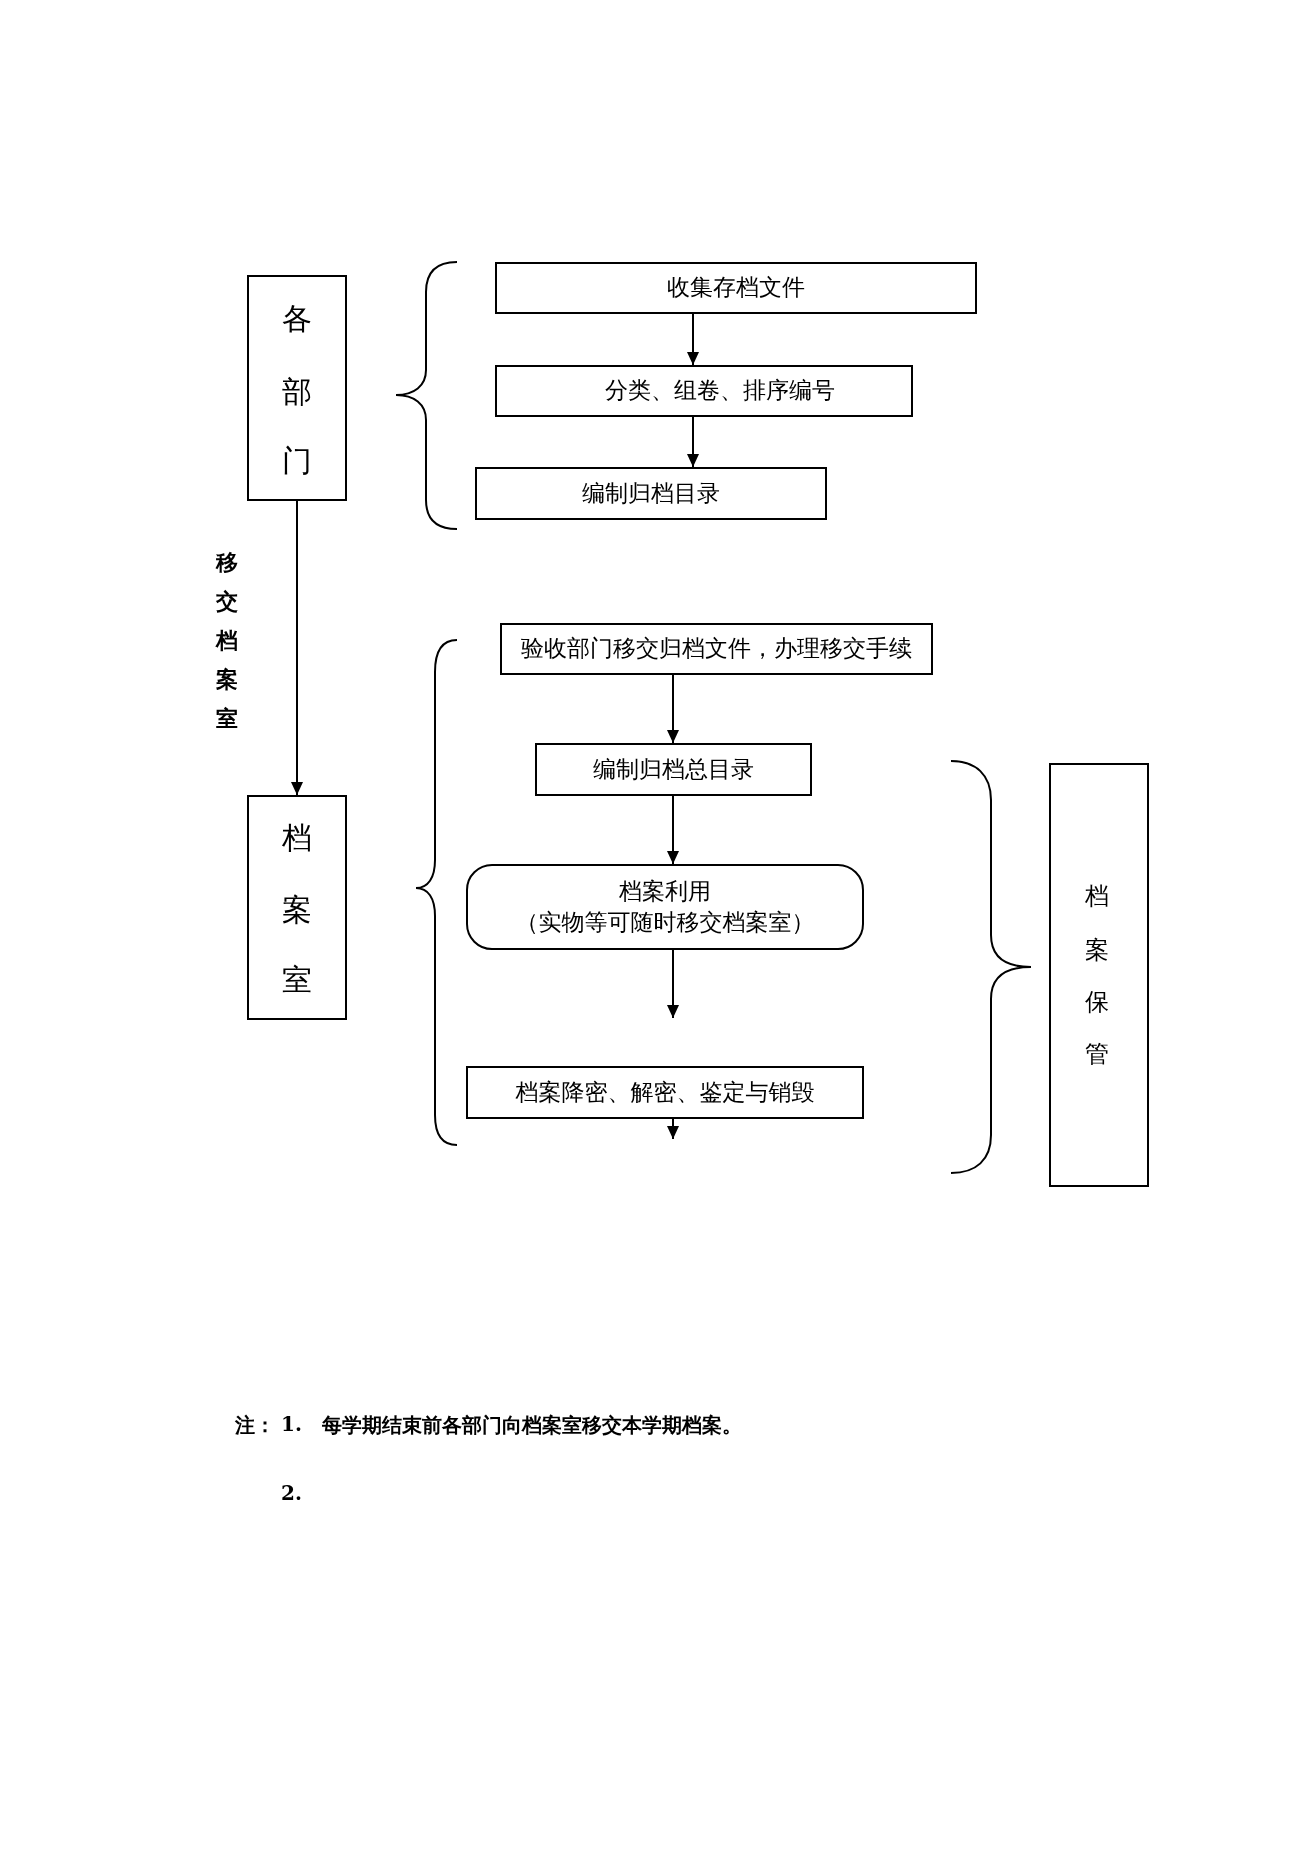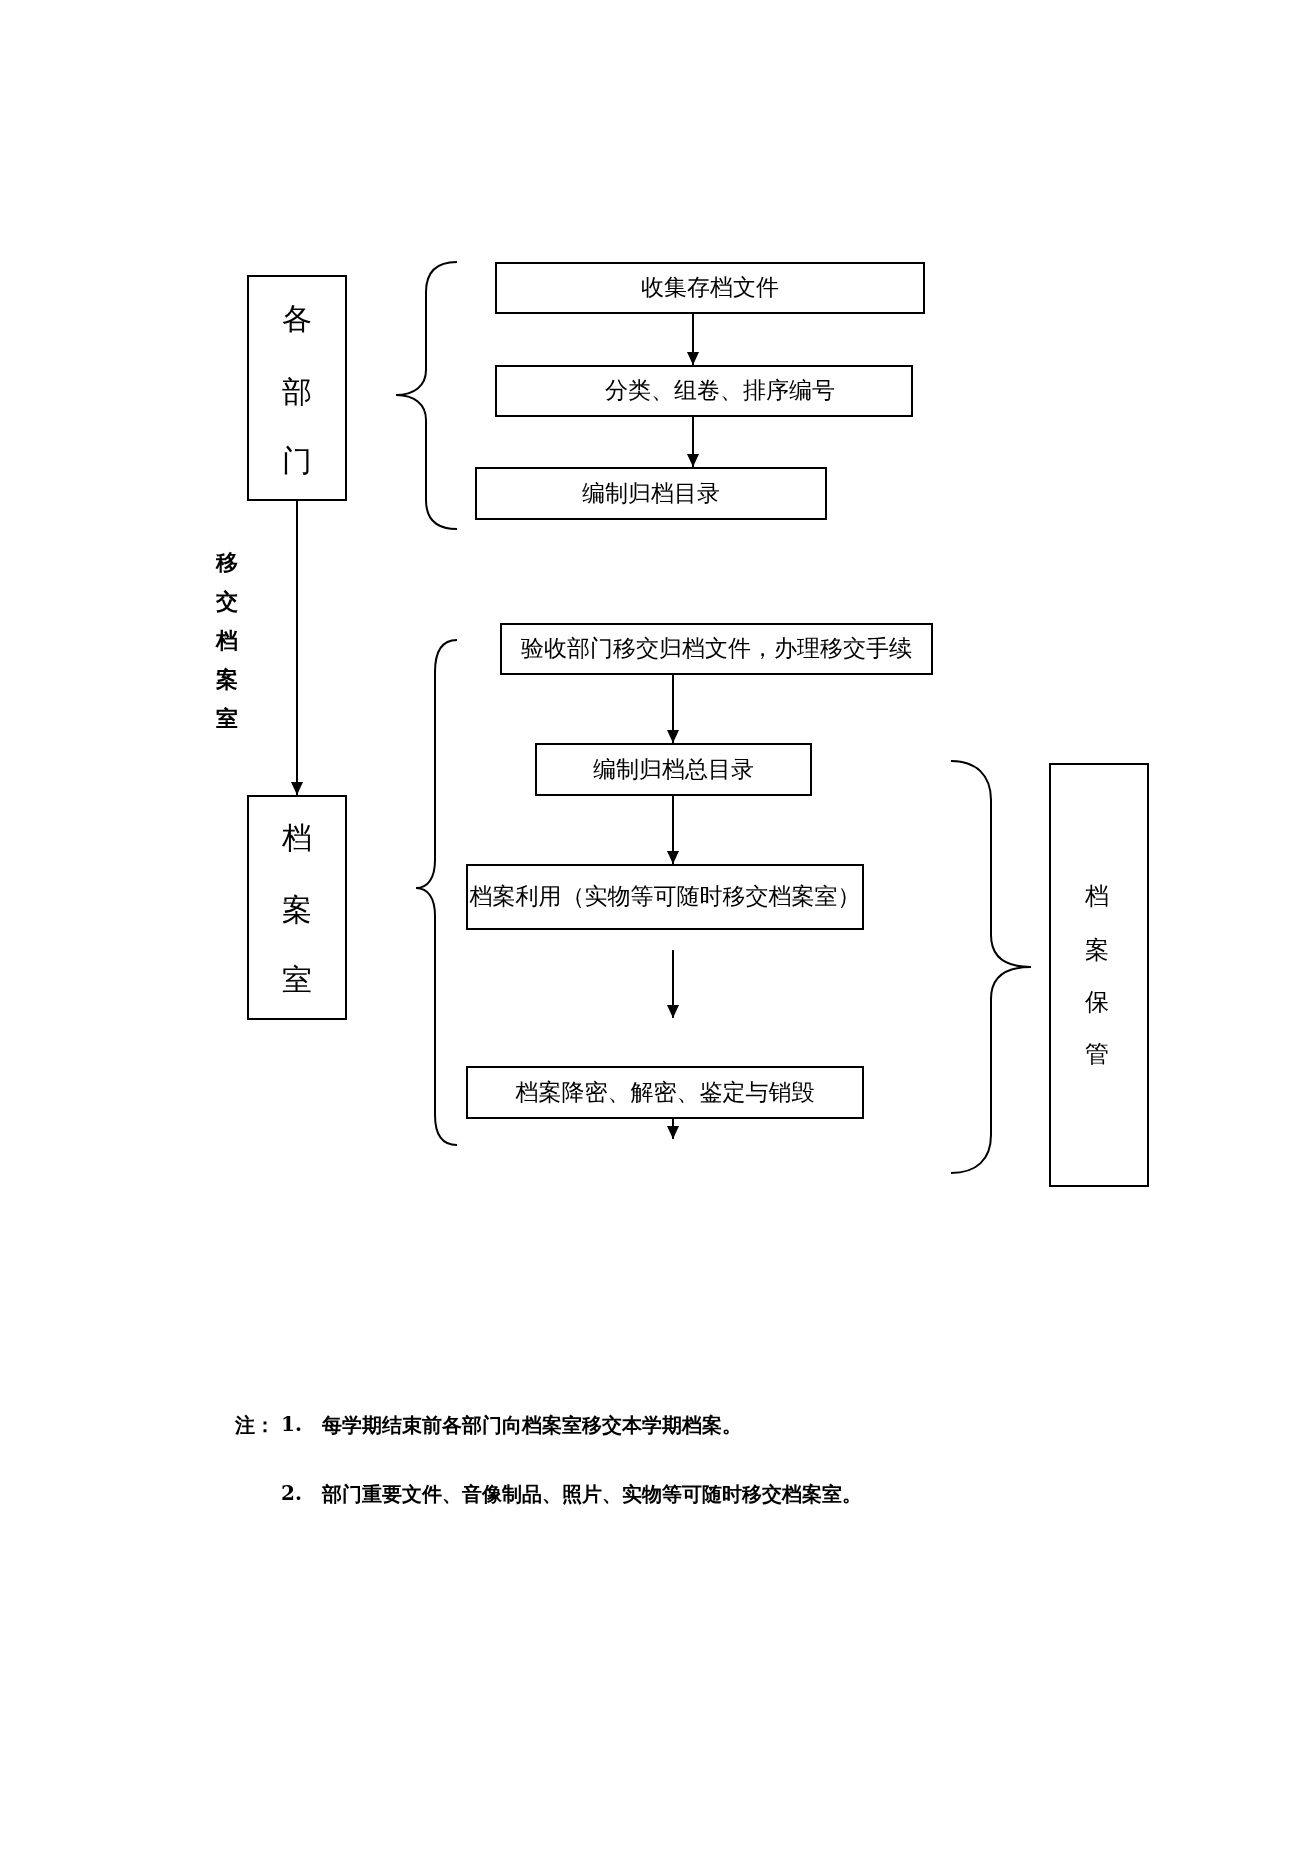"收集存档文件" div.box { width: 430px -> 482px }
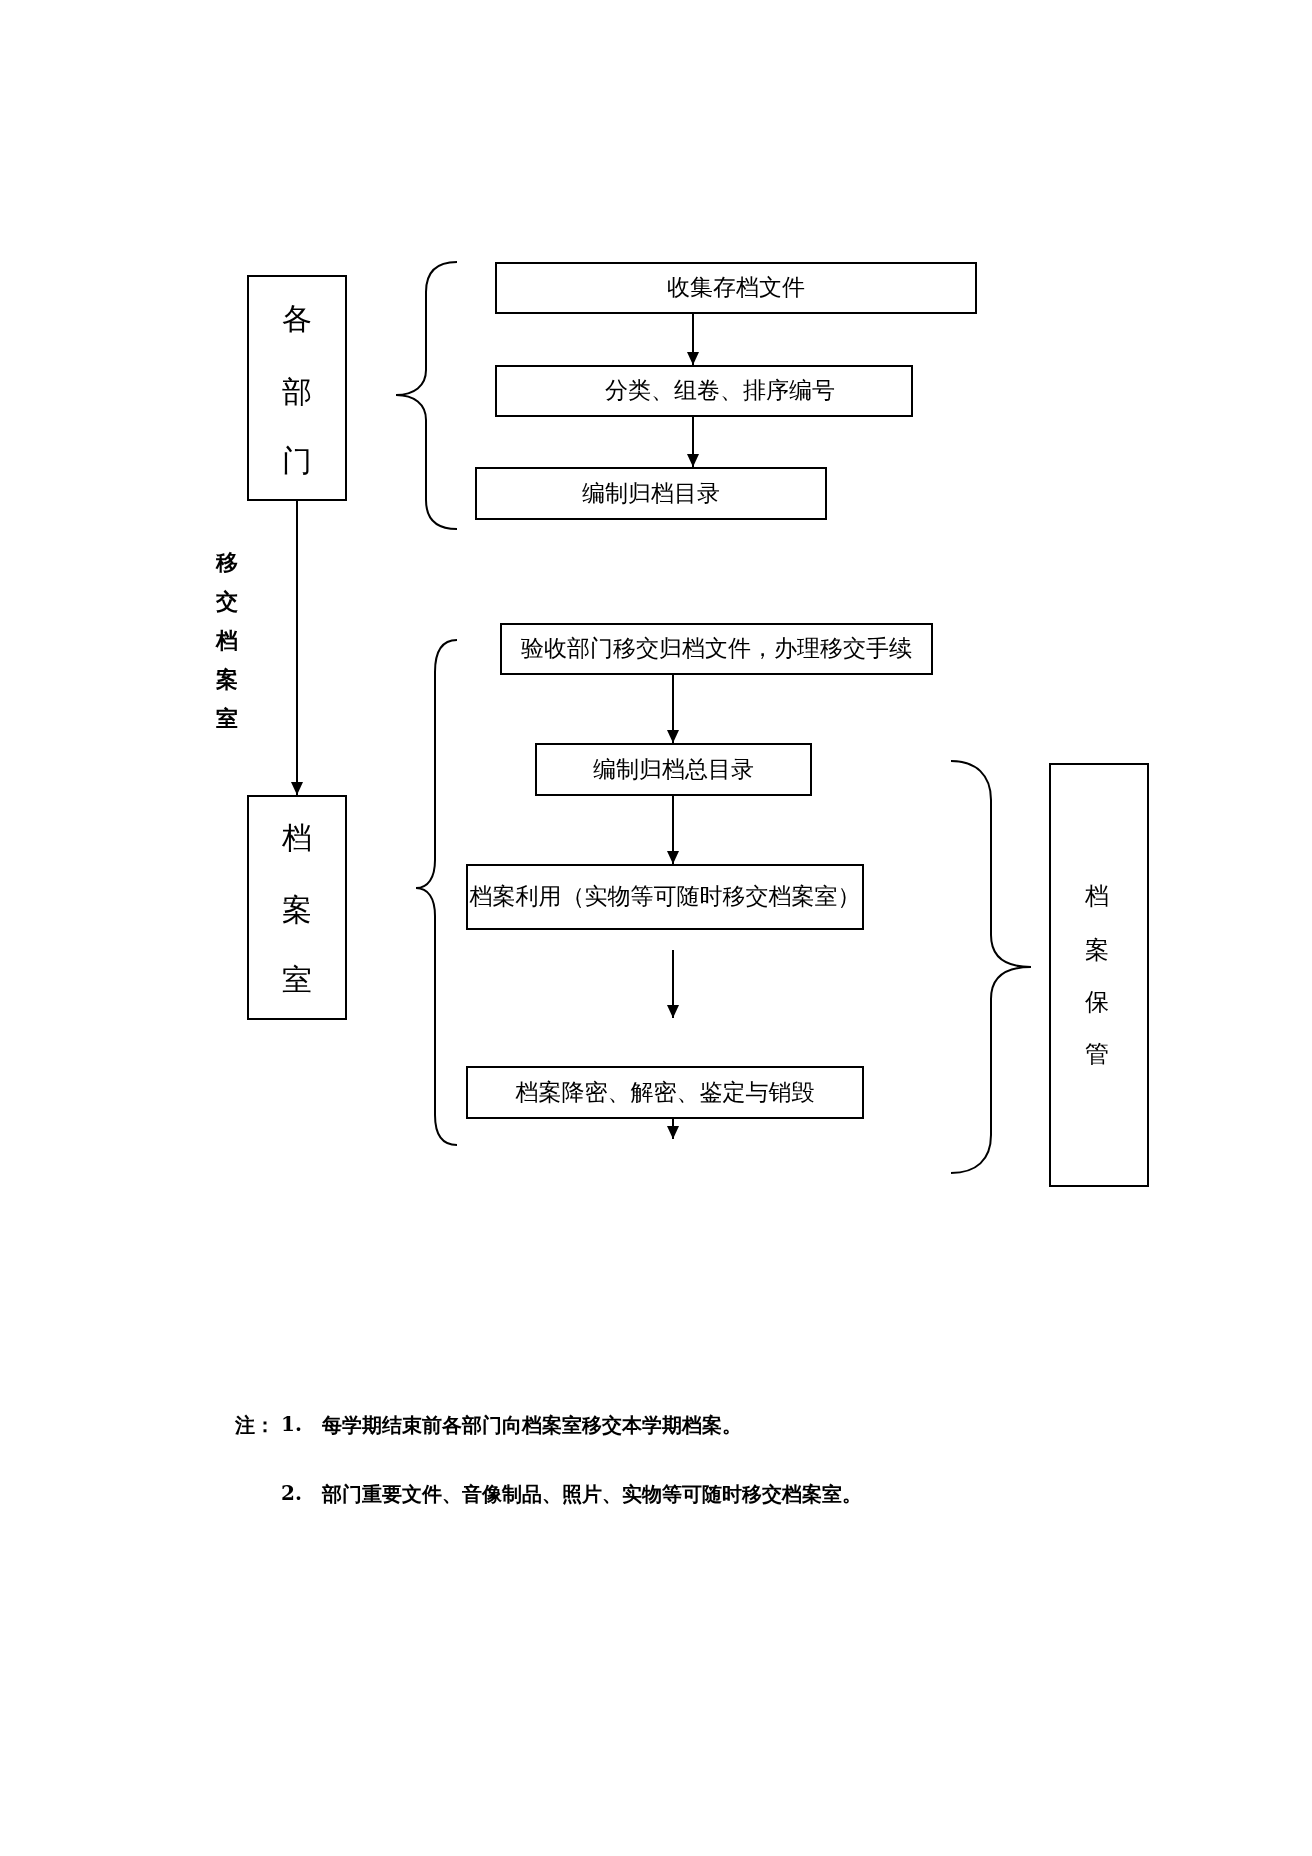"档案利用" div.box { border-radius: none -> 26px; flex-direction: row -> column; height: 66px -> 86px }
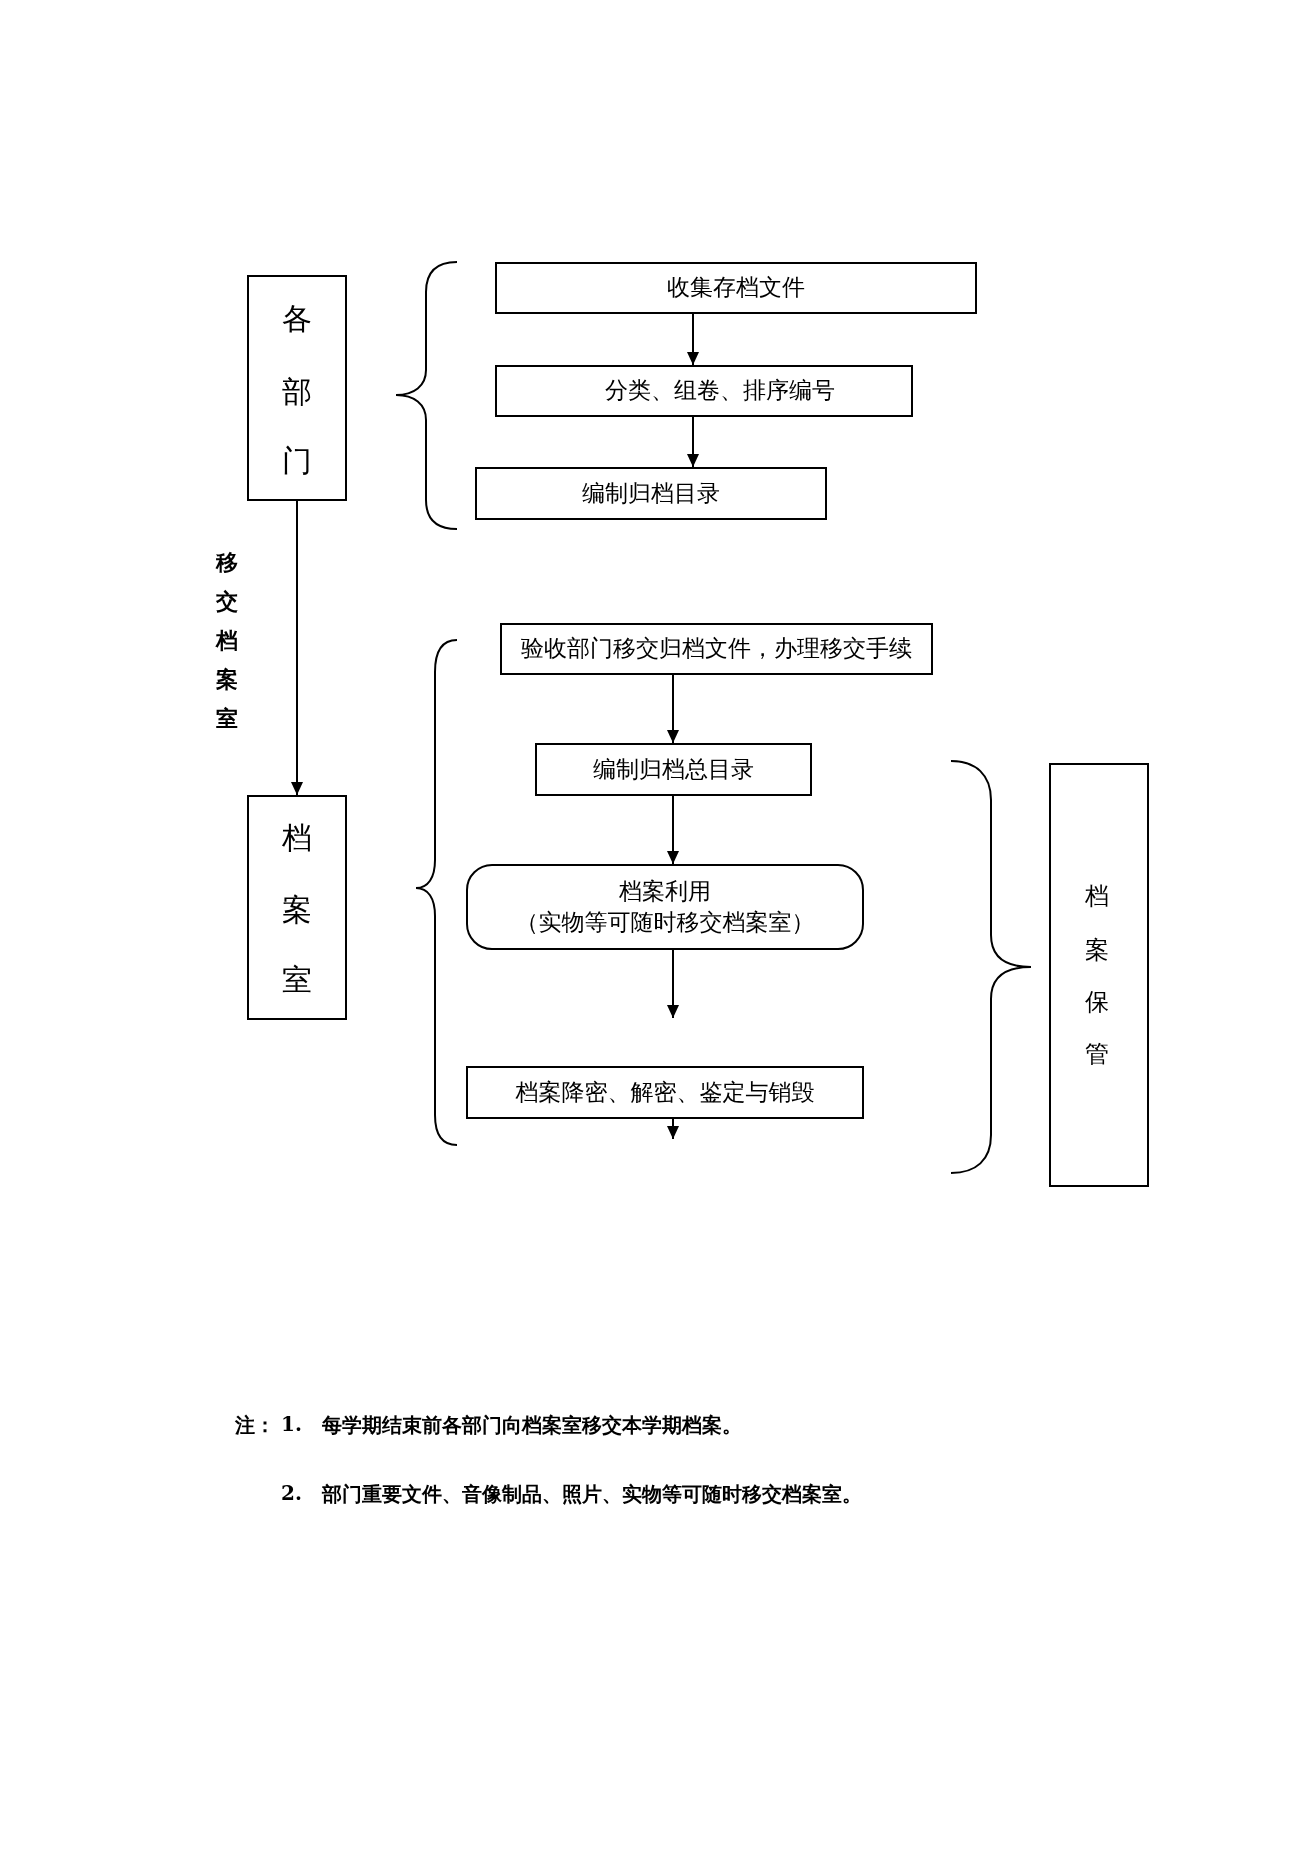"部门重要文件、音像制品、照片、实物等可随时移交档案室。" span.note { html: <span>部门重要文件、音像制品、照片、实物等可随时移交档案室。</span> -> none }
